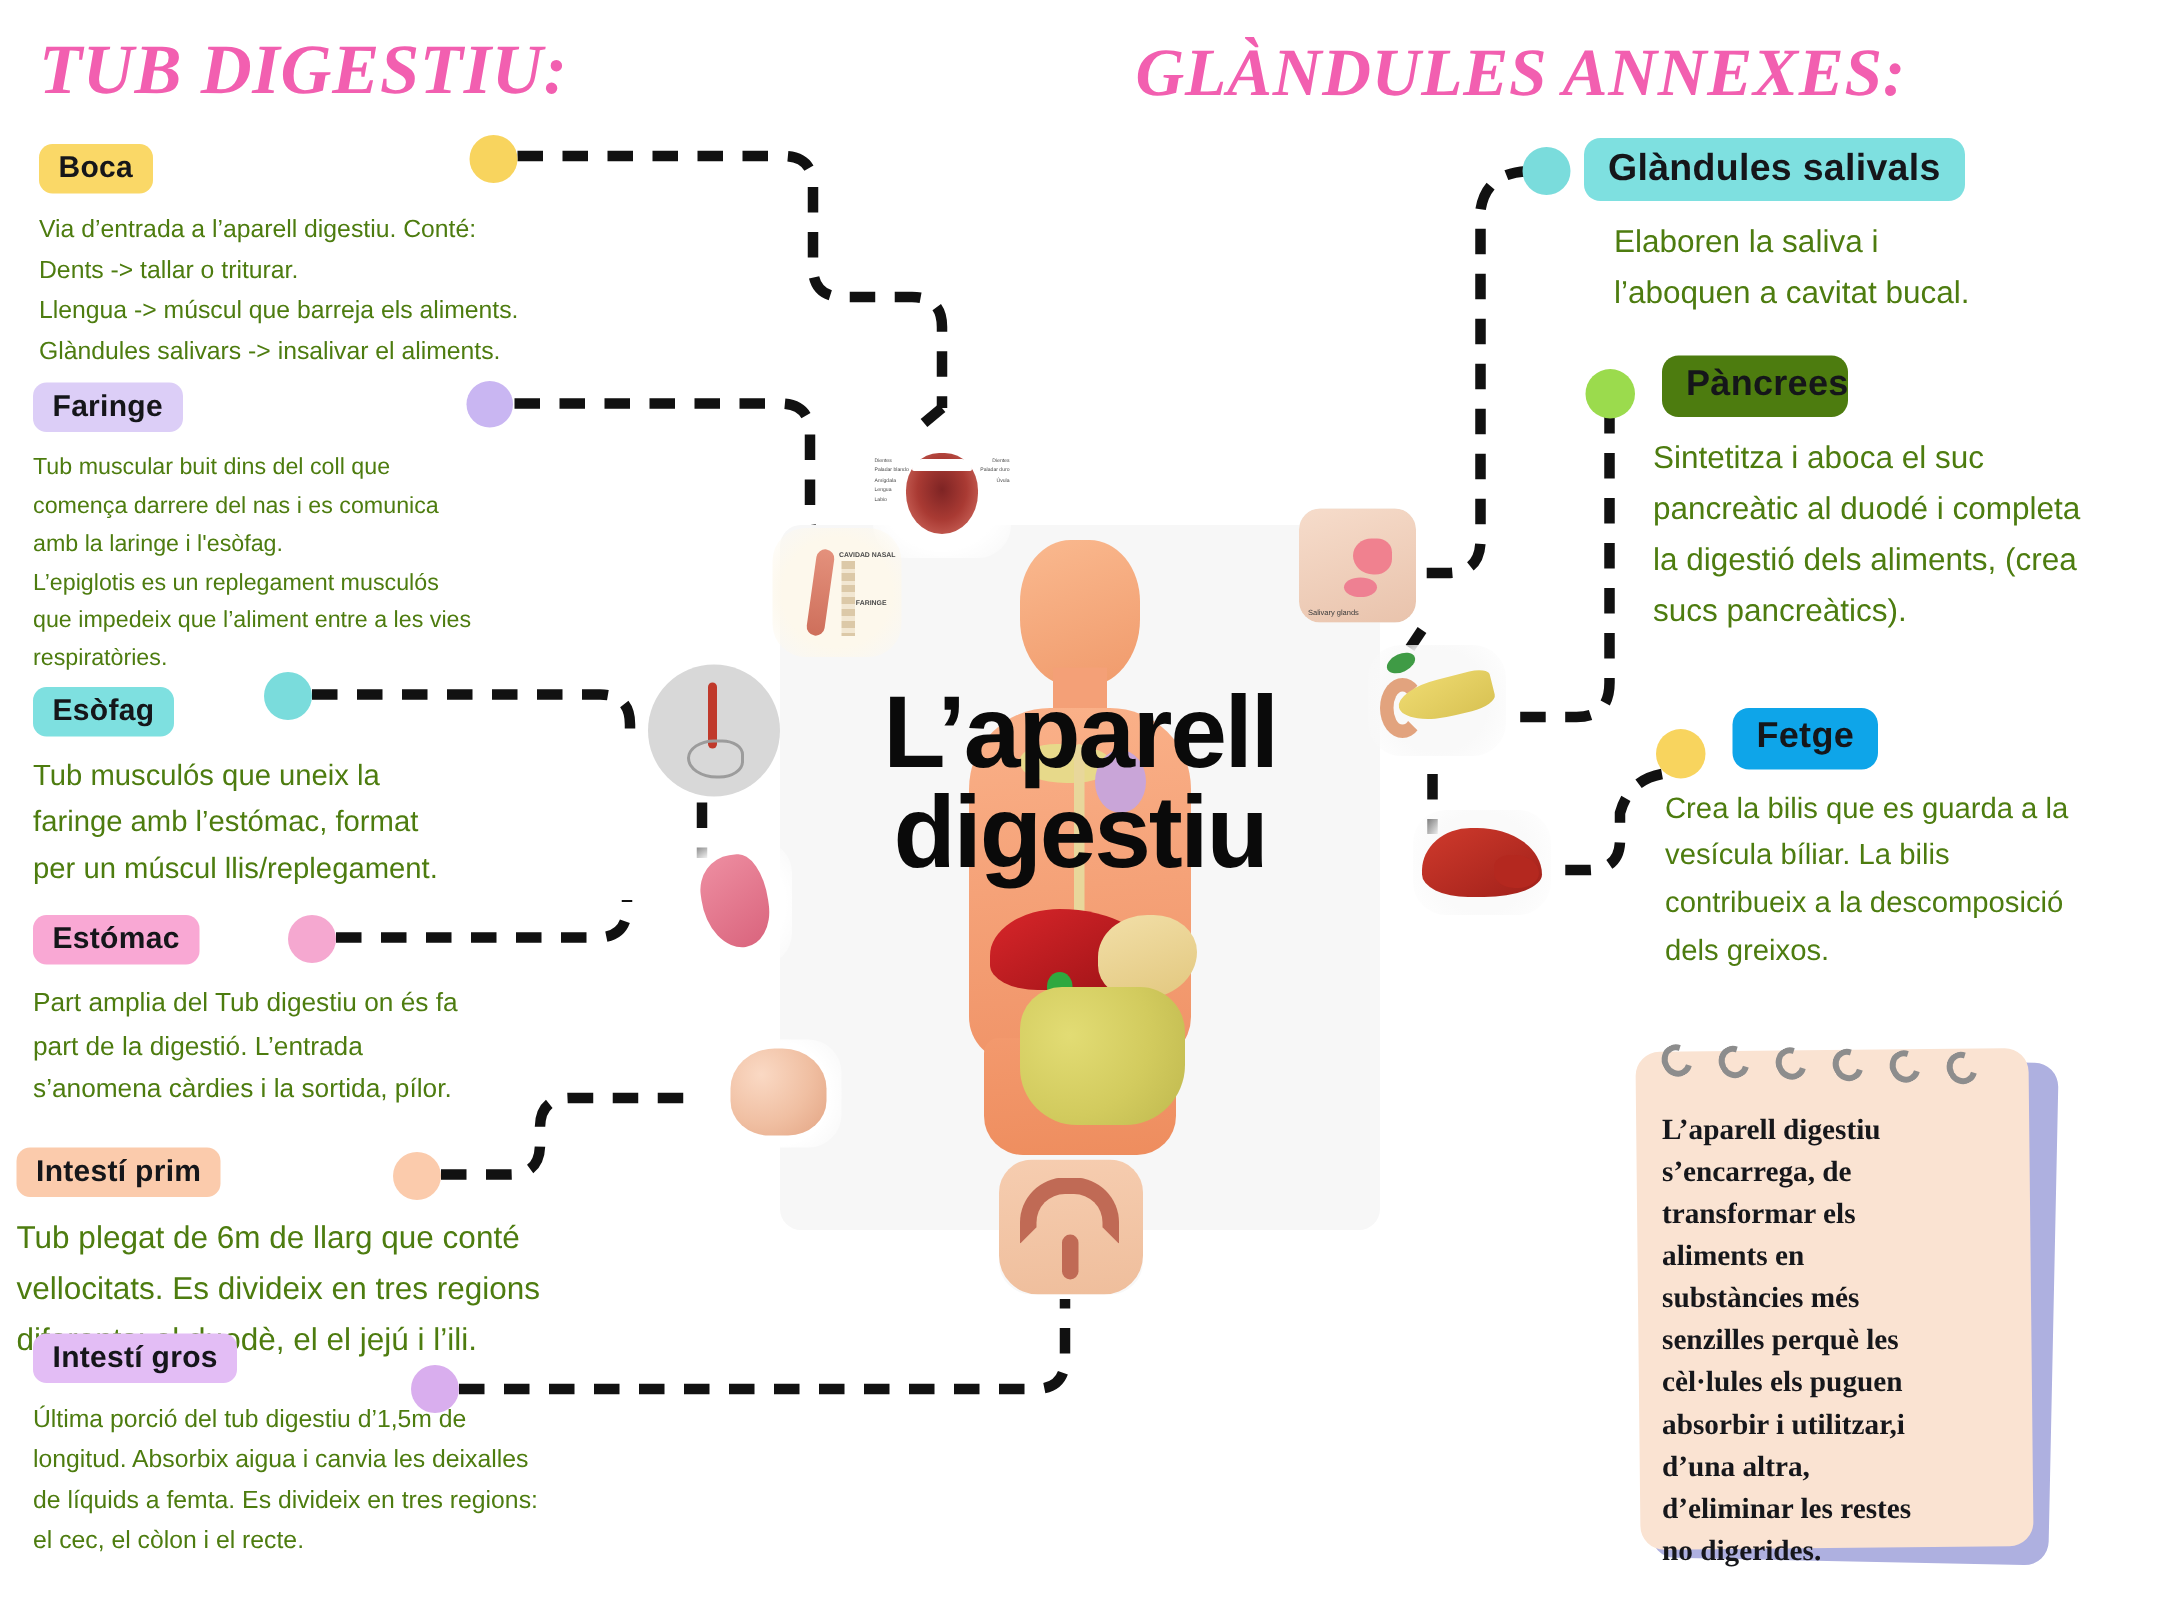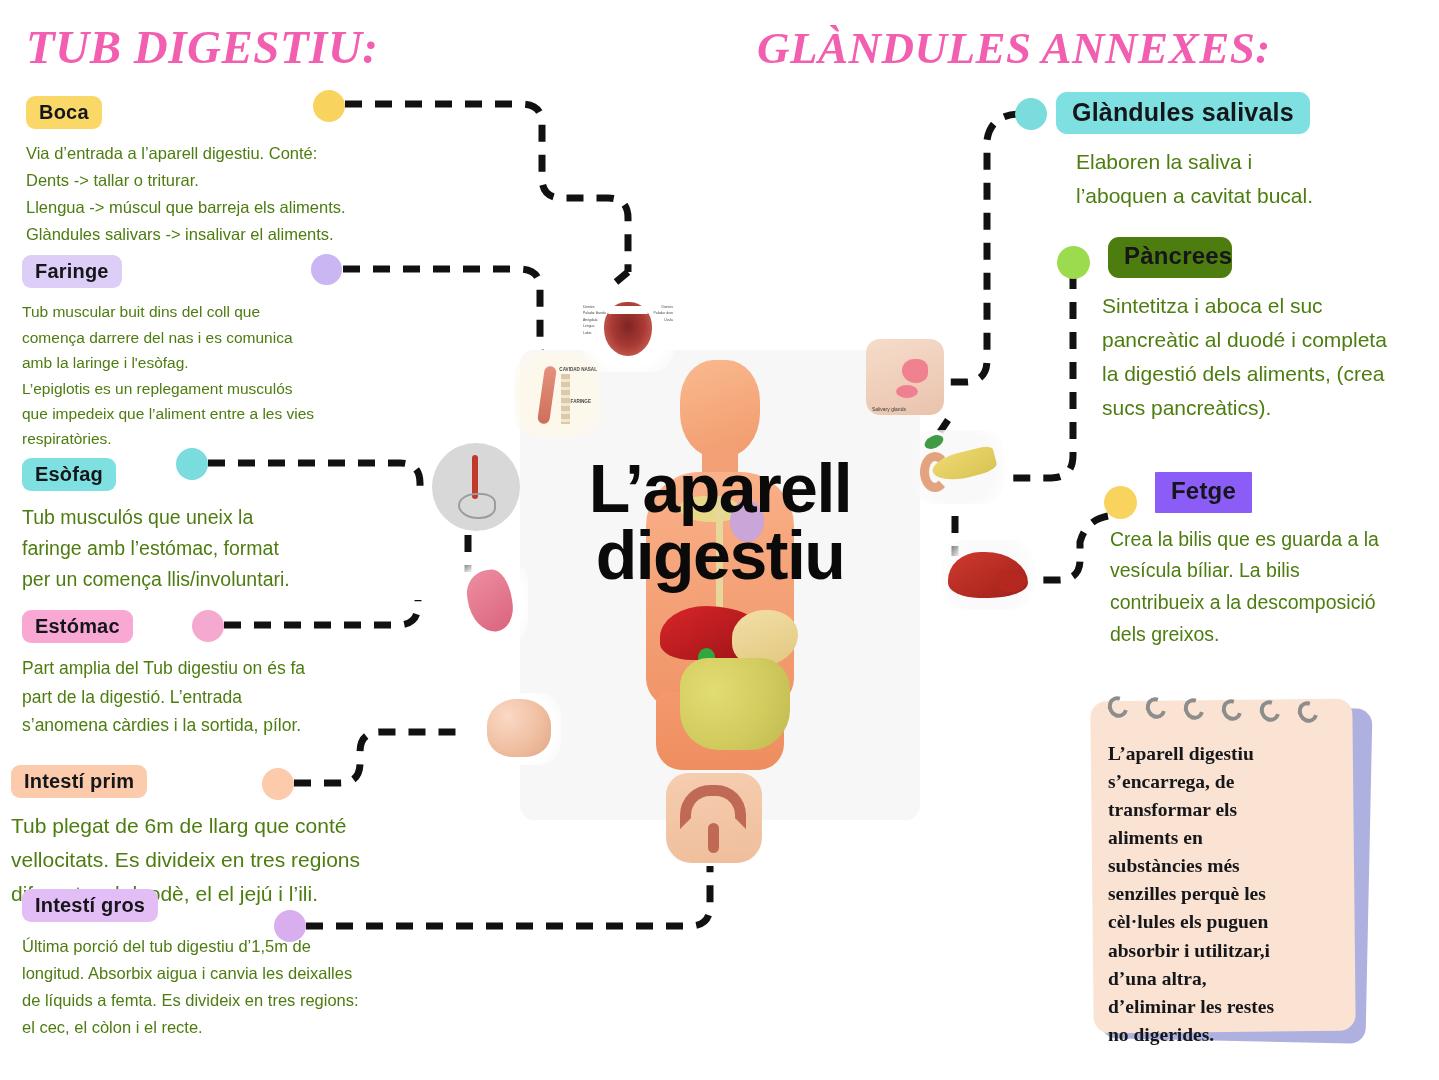"Fetge" div.badge { background: #8b5cf6 -> #0ea5e9; border-radius: 1px -> 11px }
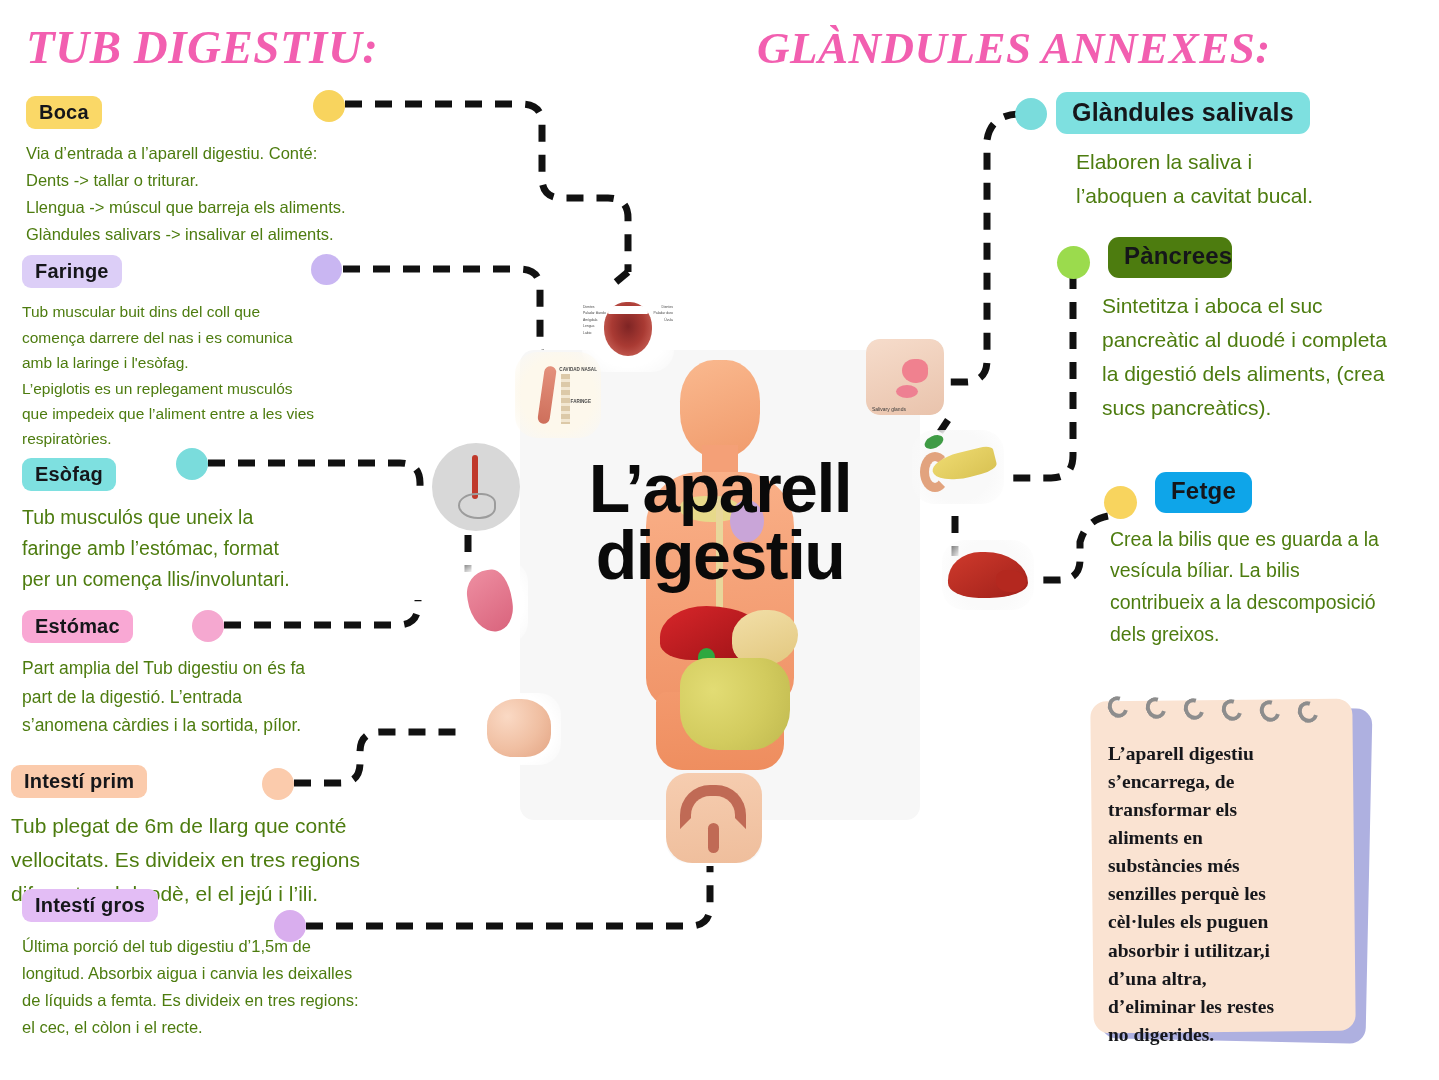"Tub musculós que uneix la" div.body-text { text: comença llis/involuntari -> múscul llis/replegament }
